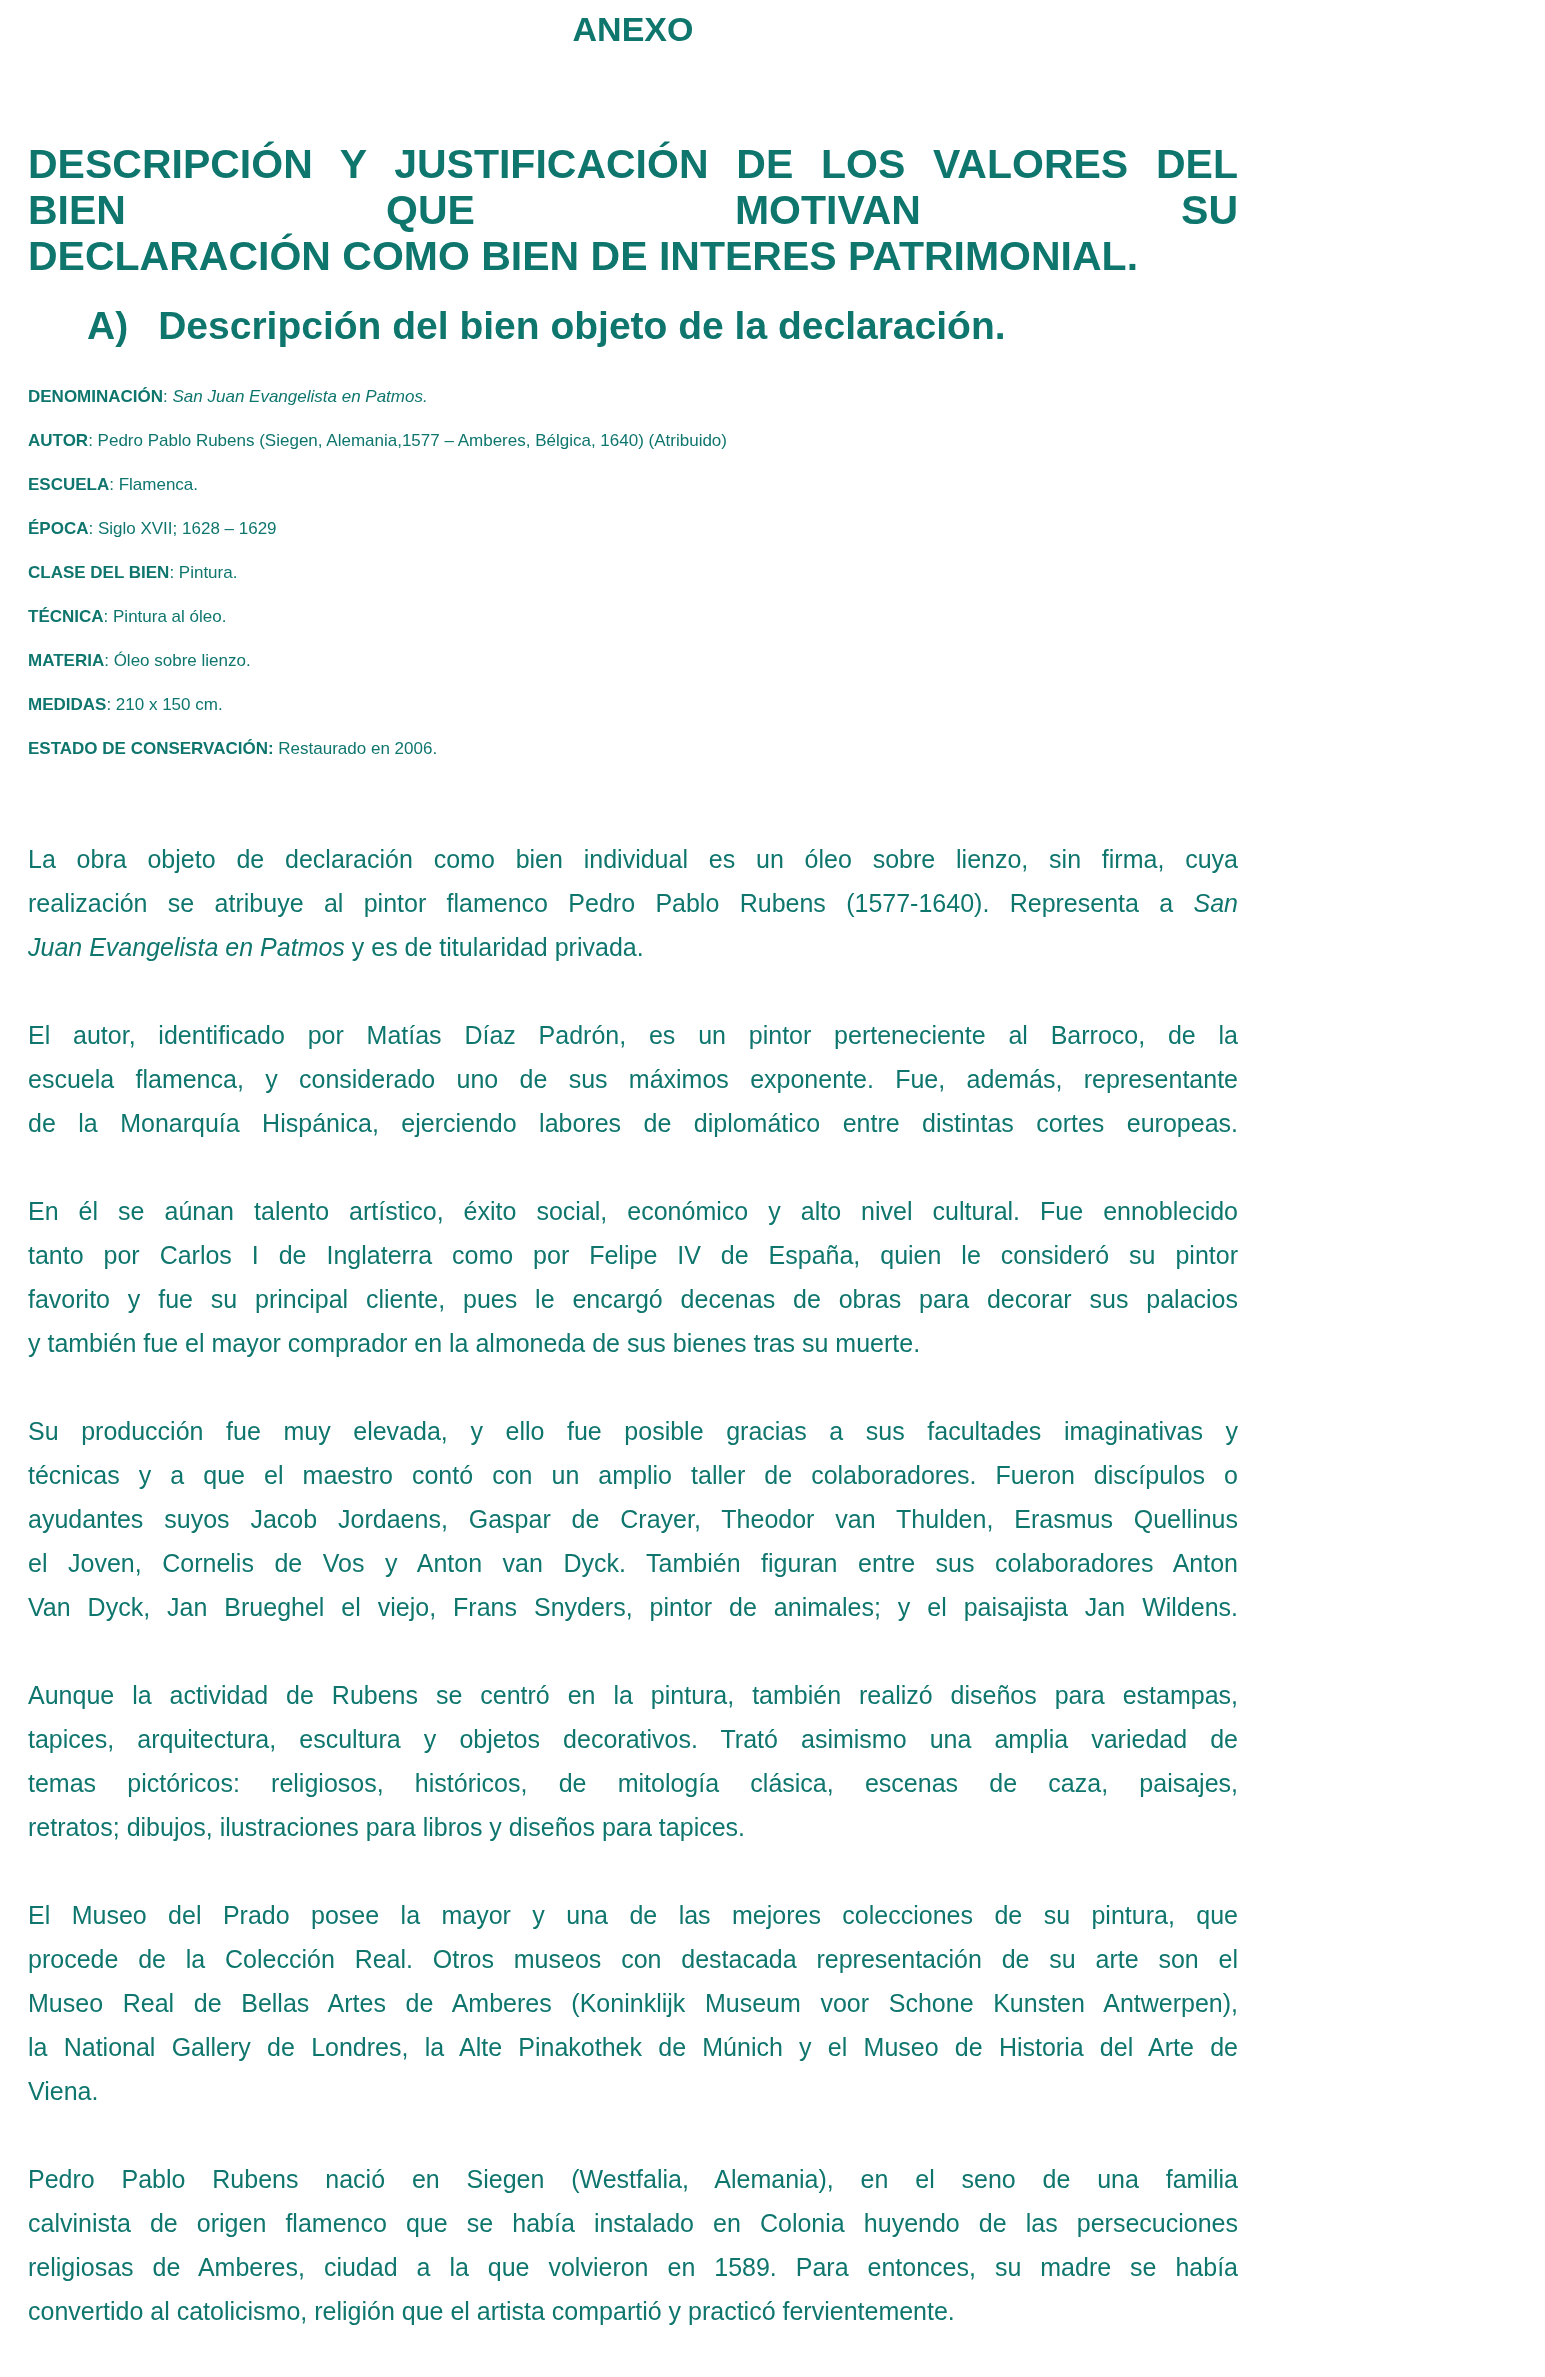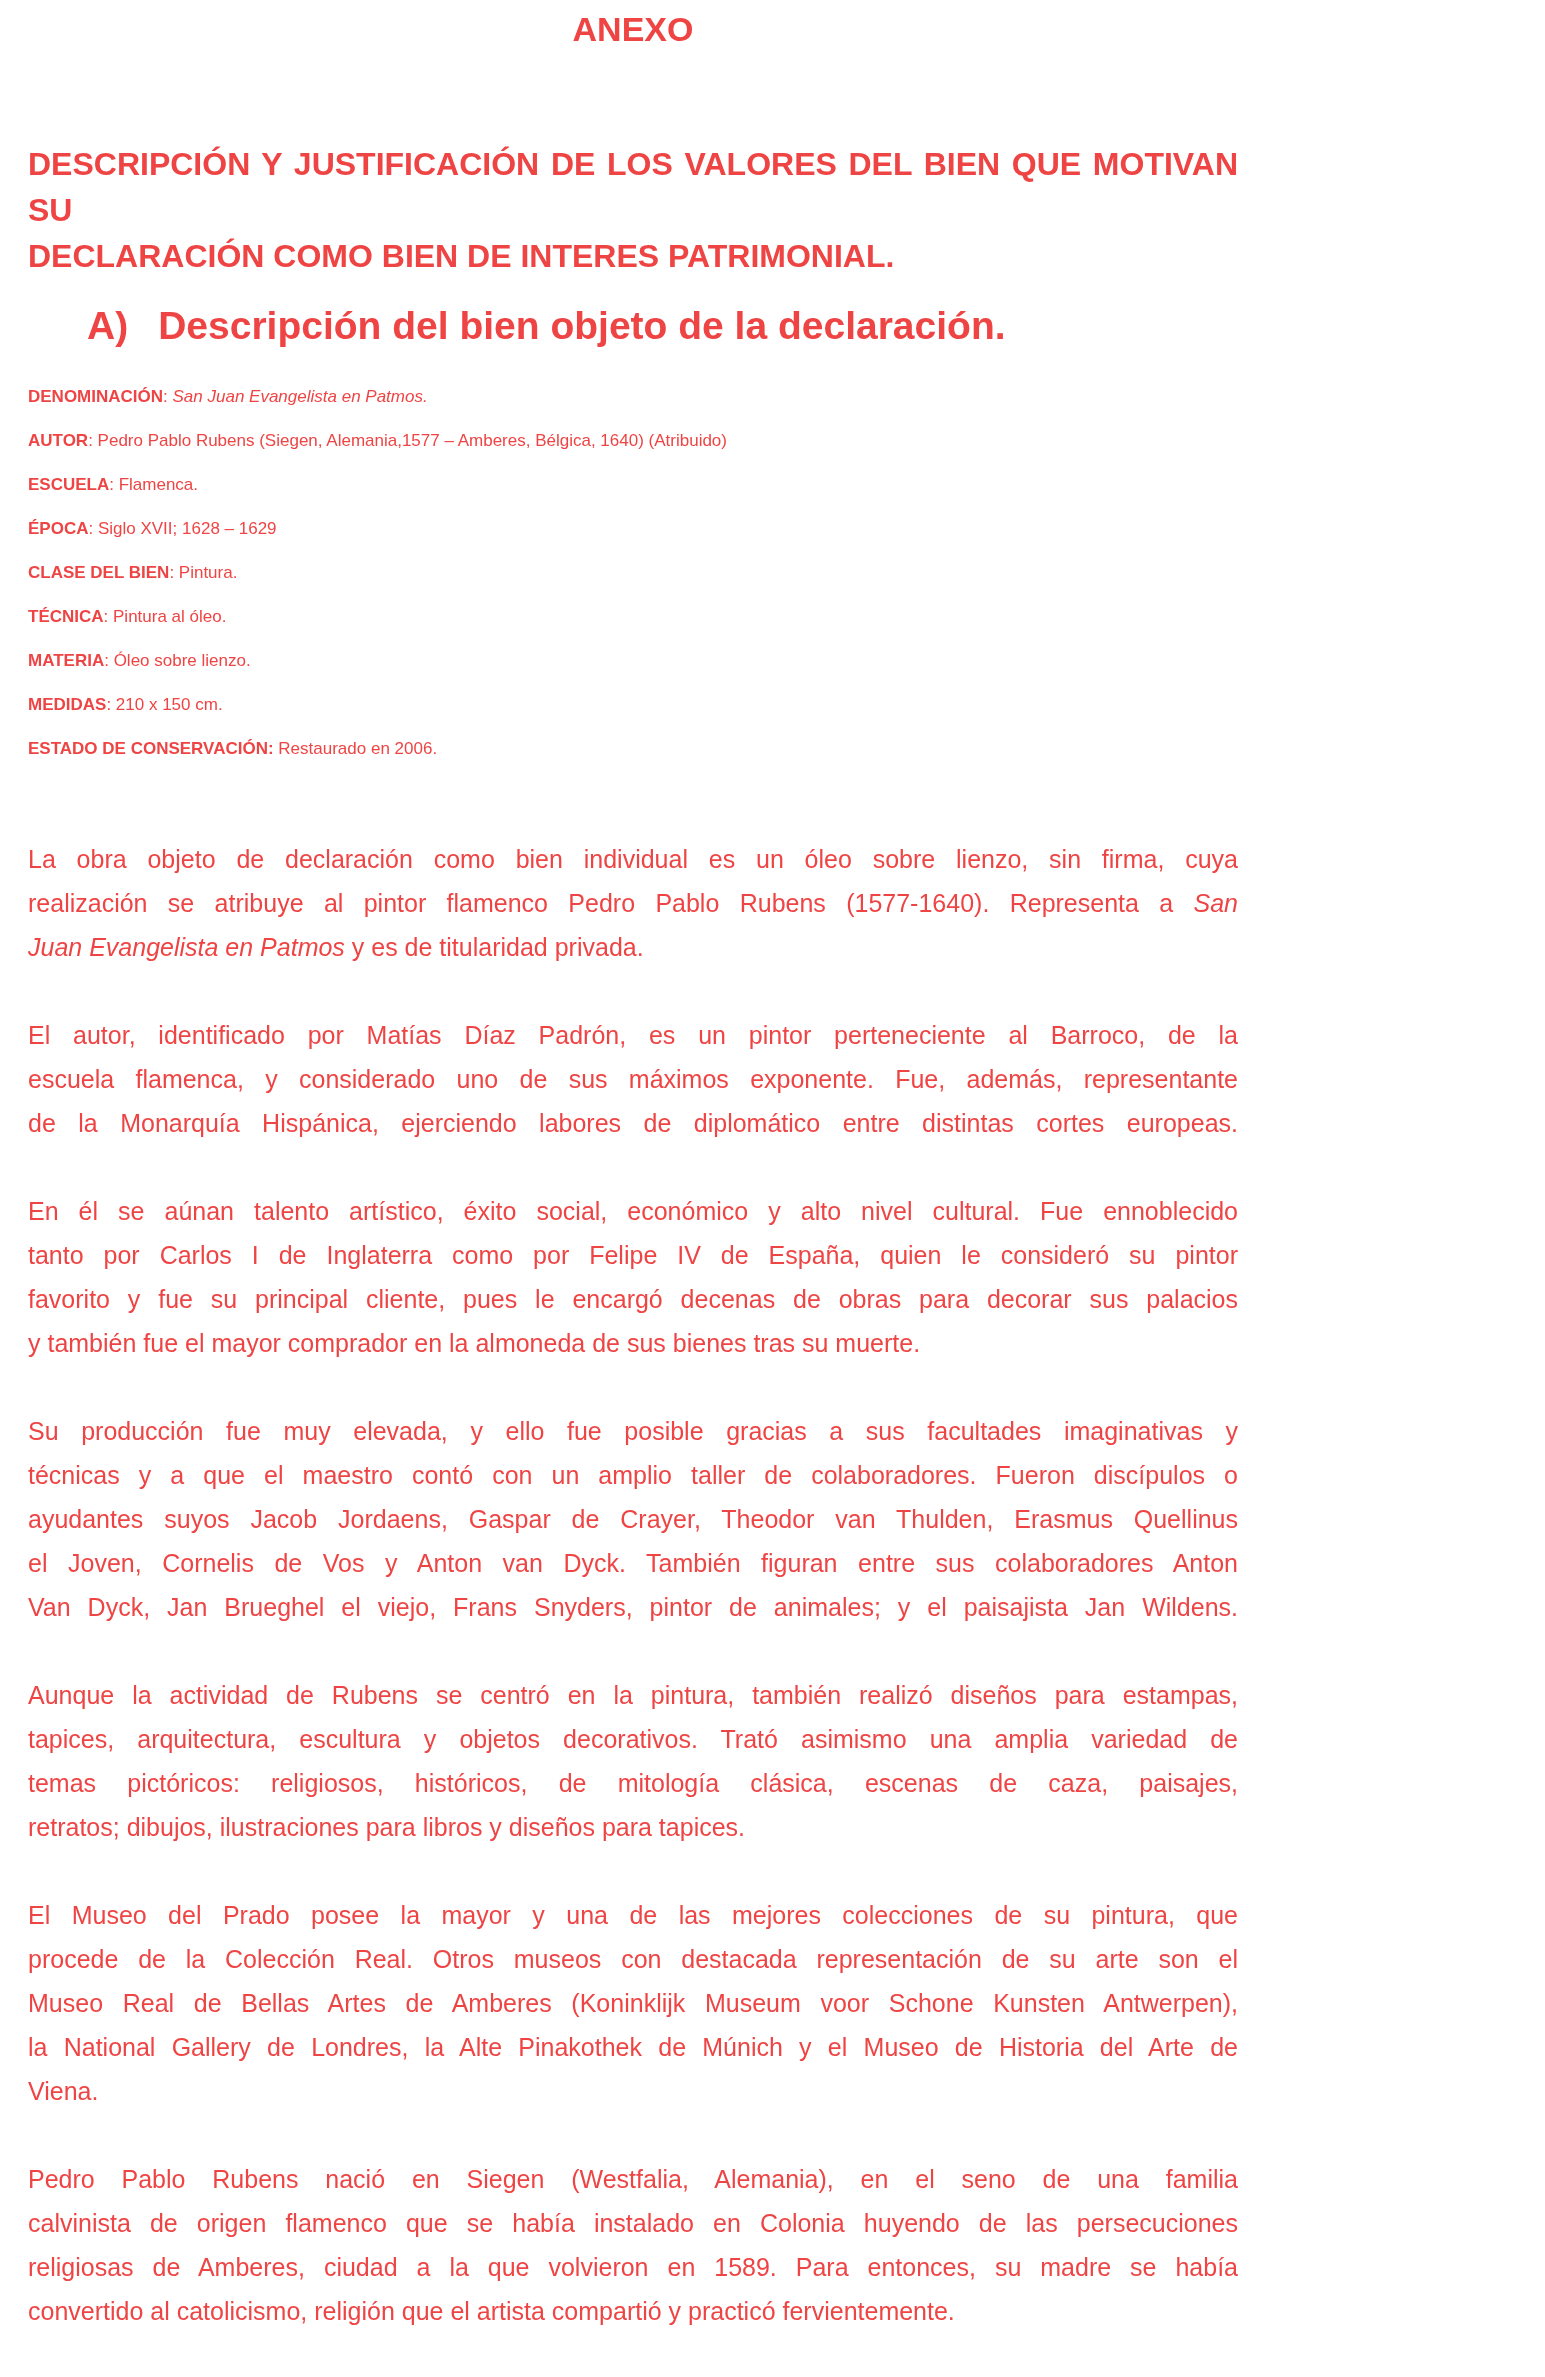"ANEXO" .page { color: #ef4444 -> #0f766e }
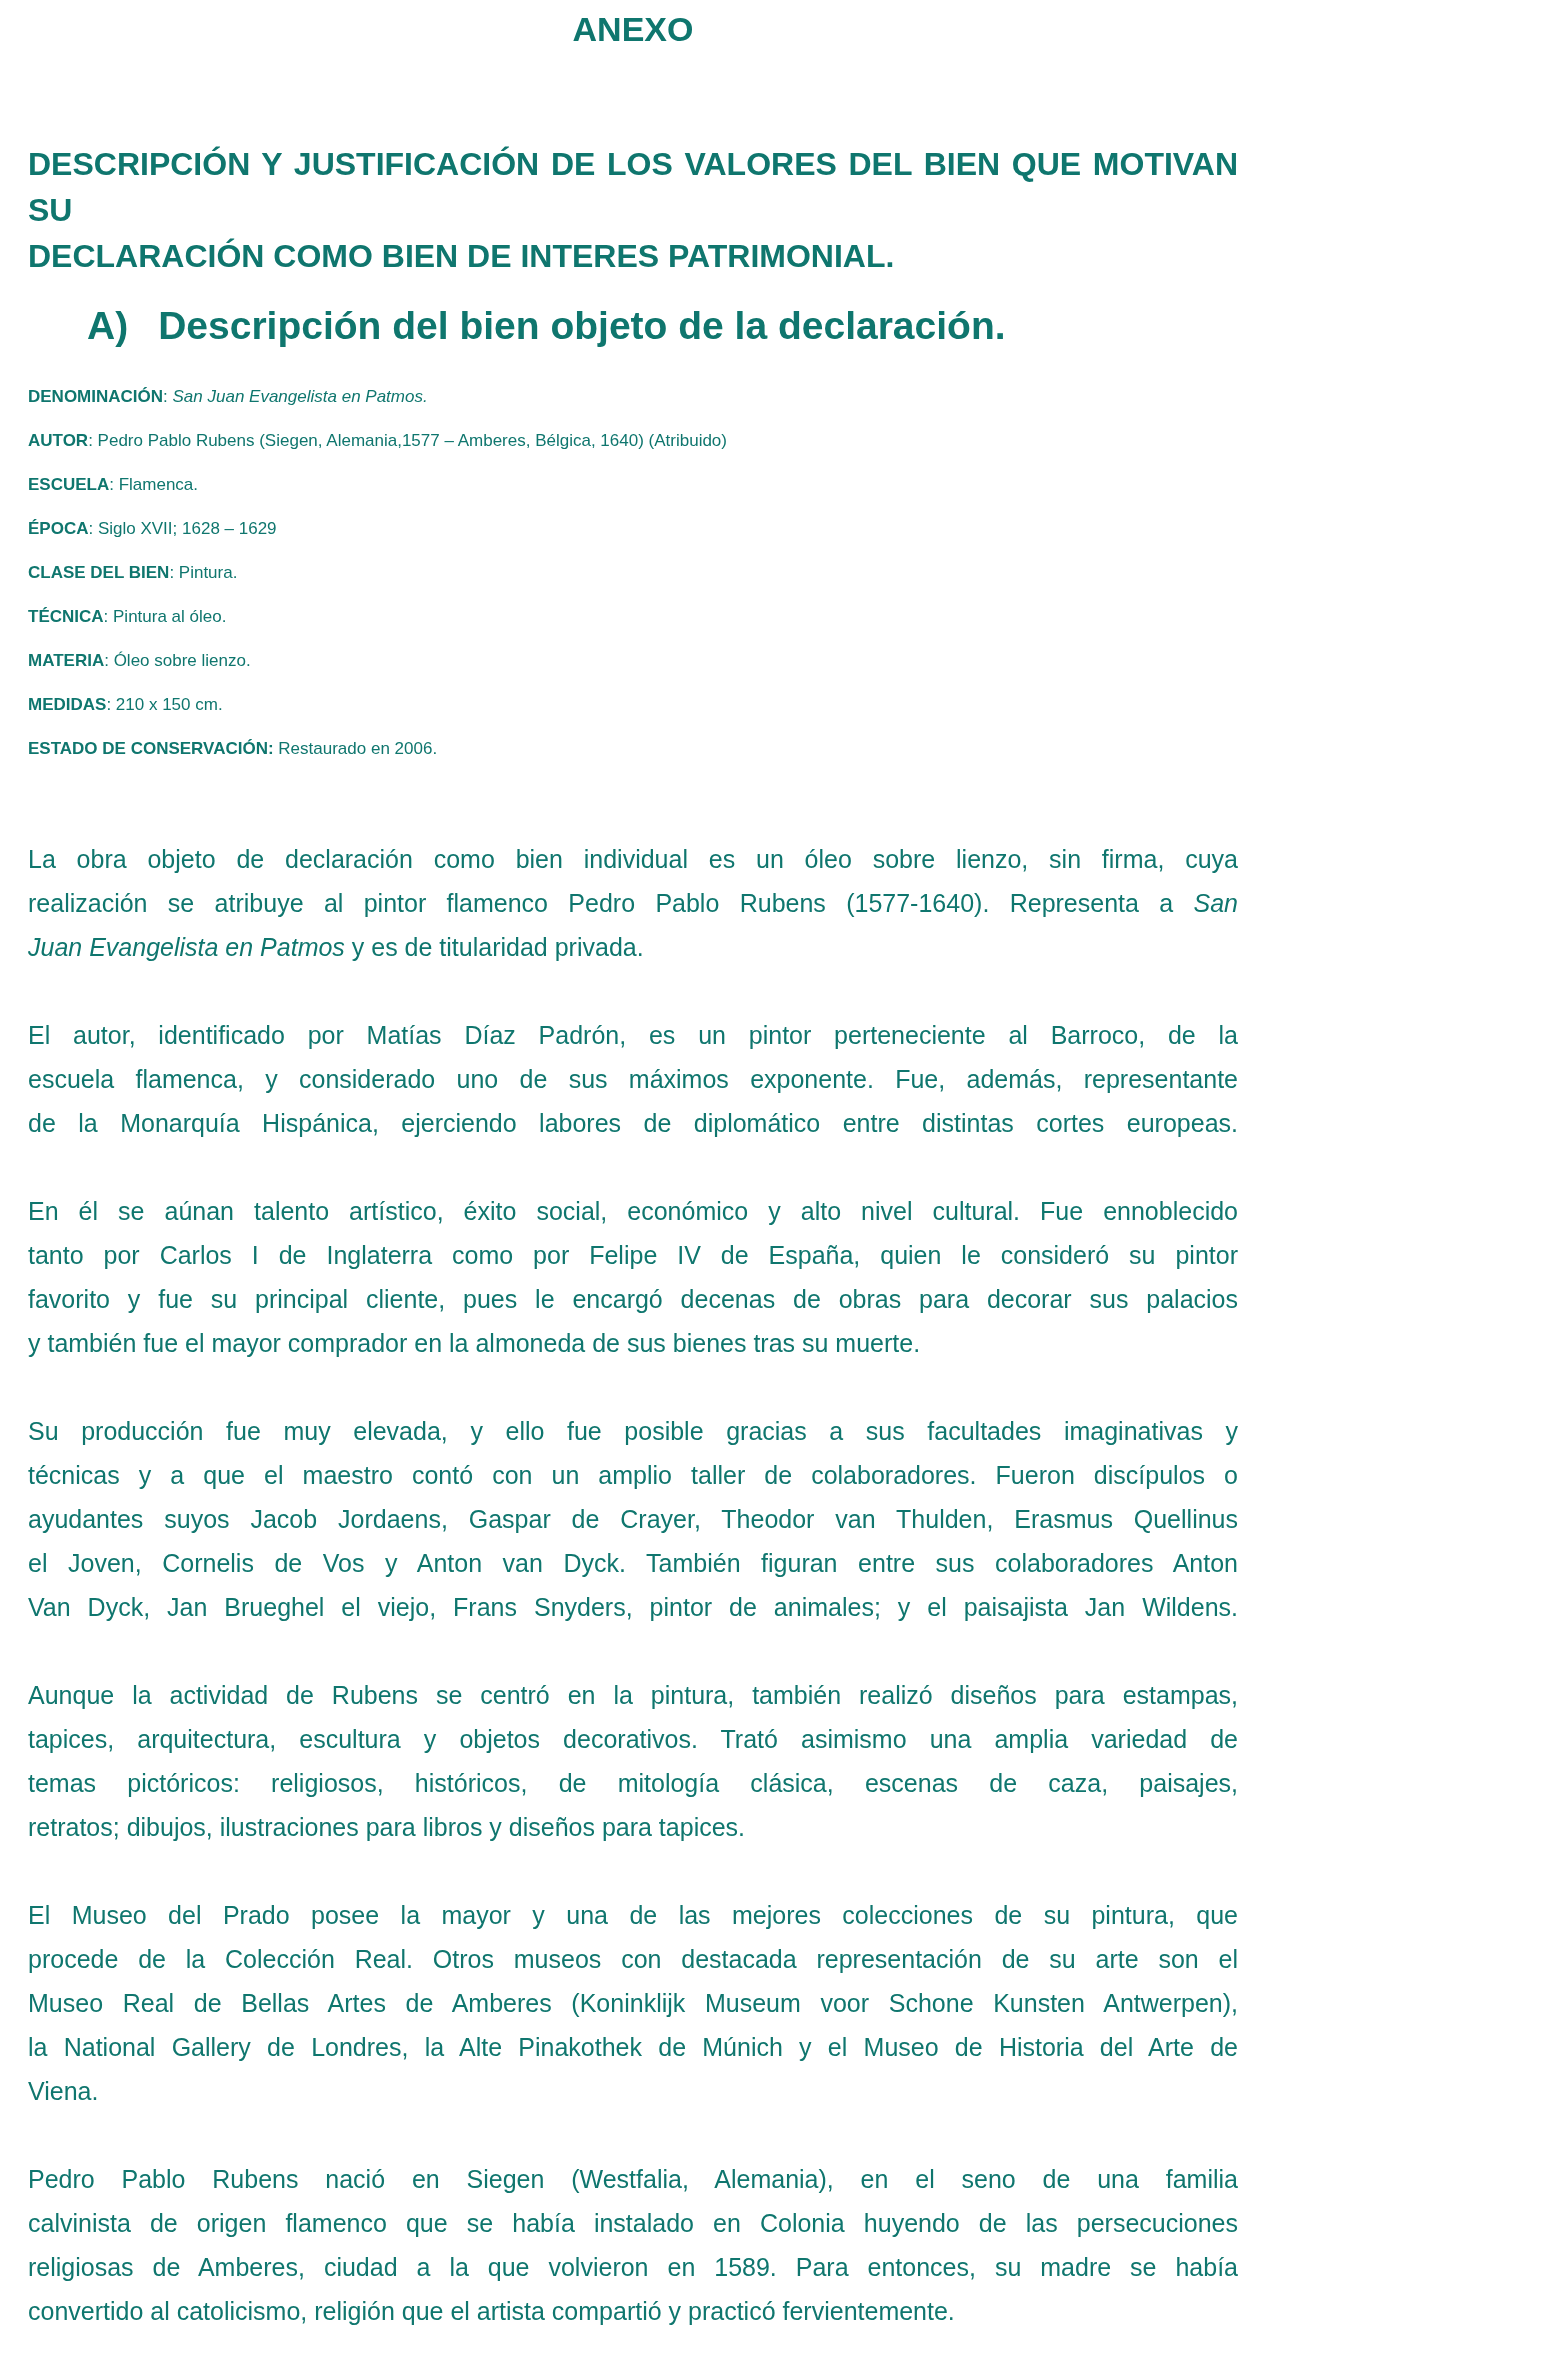"DESCRIPCIÓN Y JUSTIFICACIÓN DE LOS" .main-heading { font-size: 32px -> 41px }
